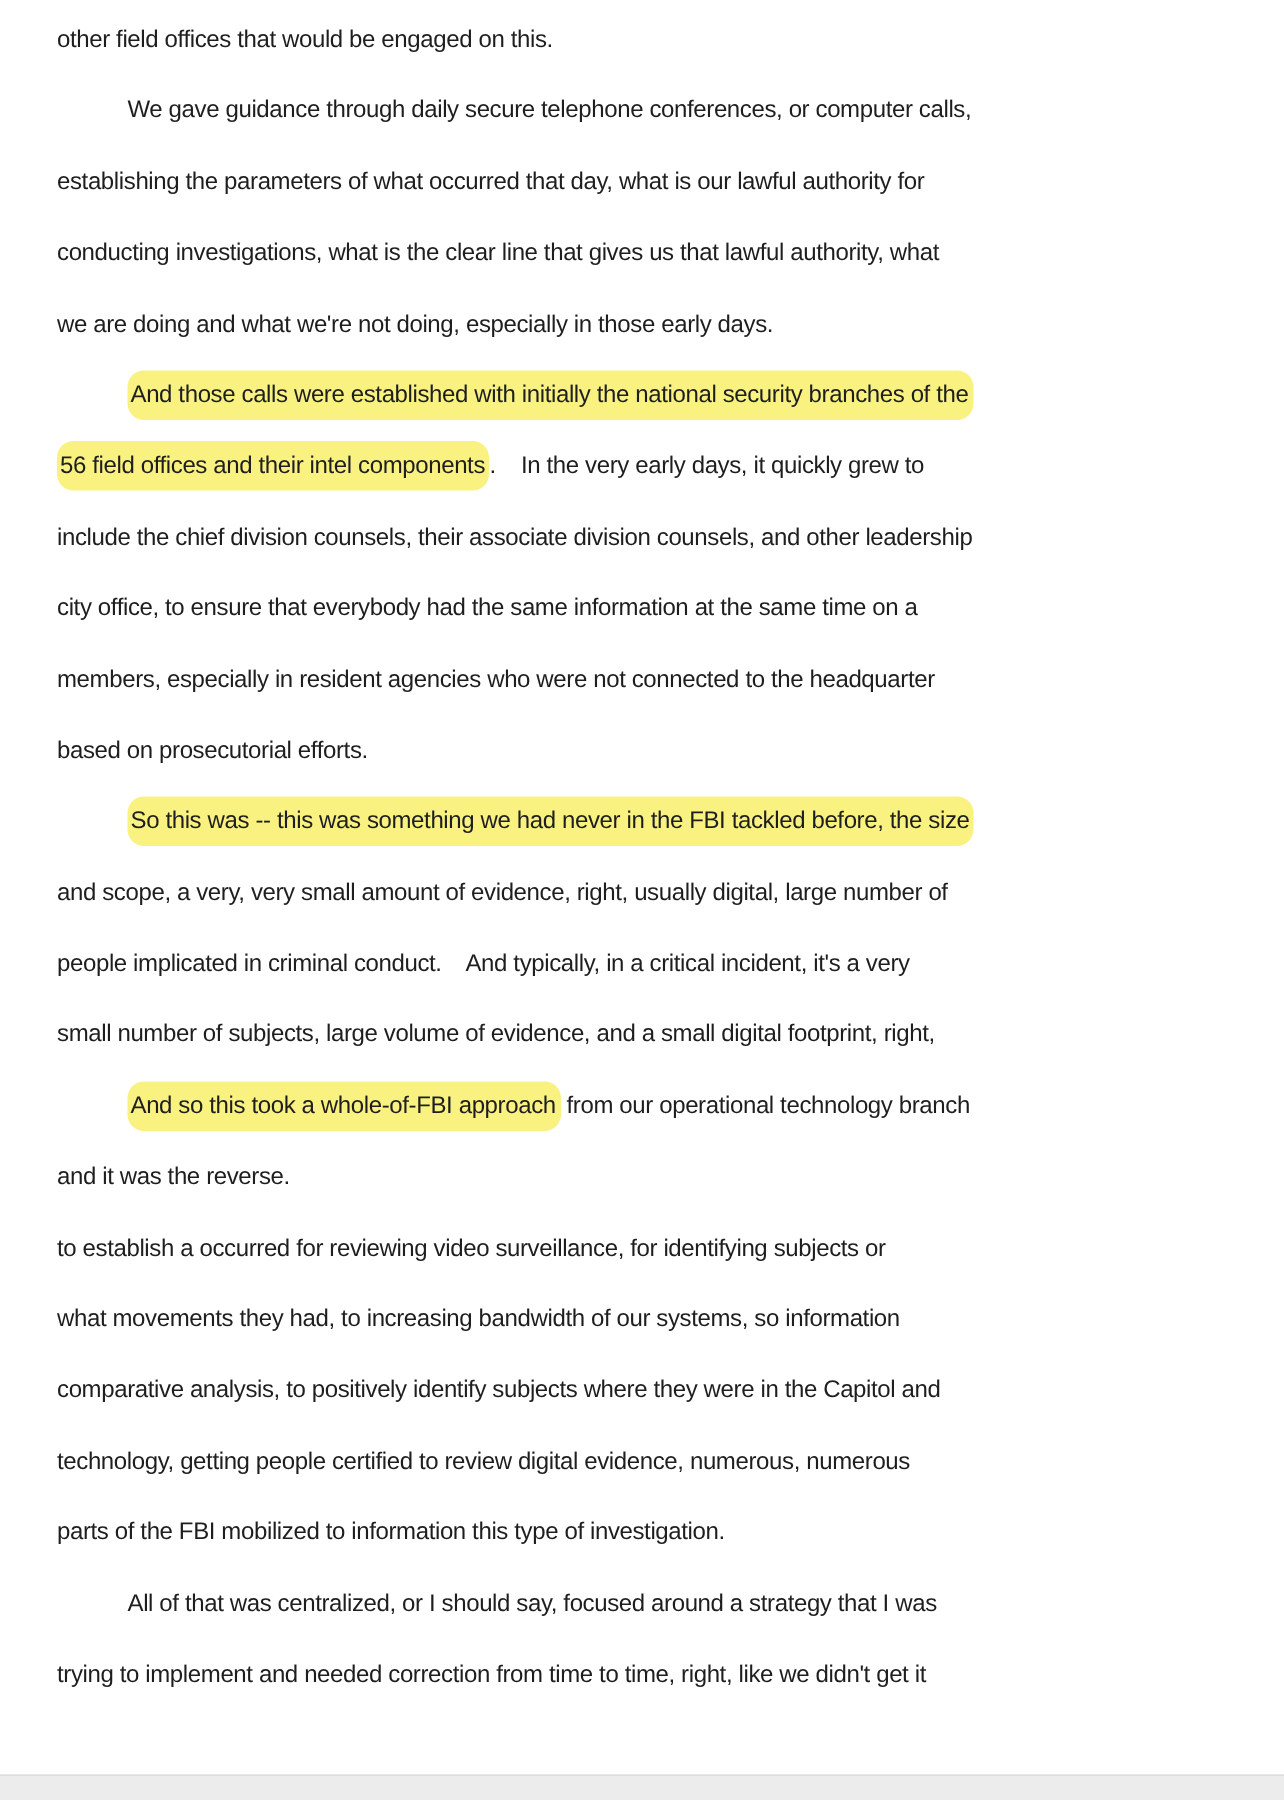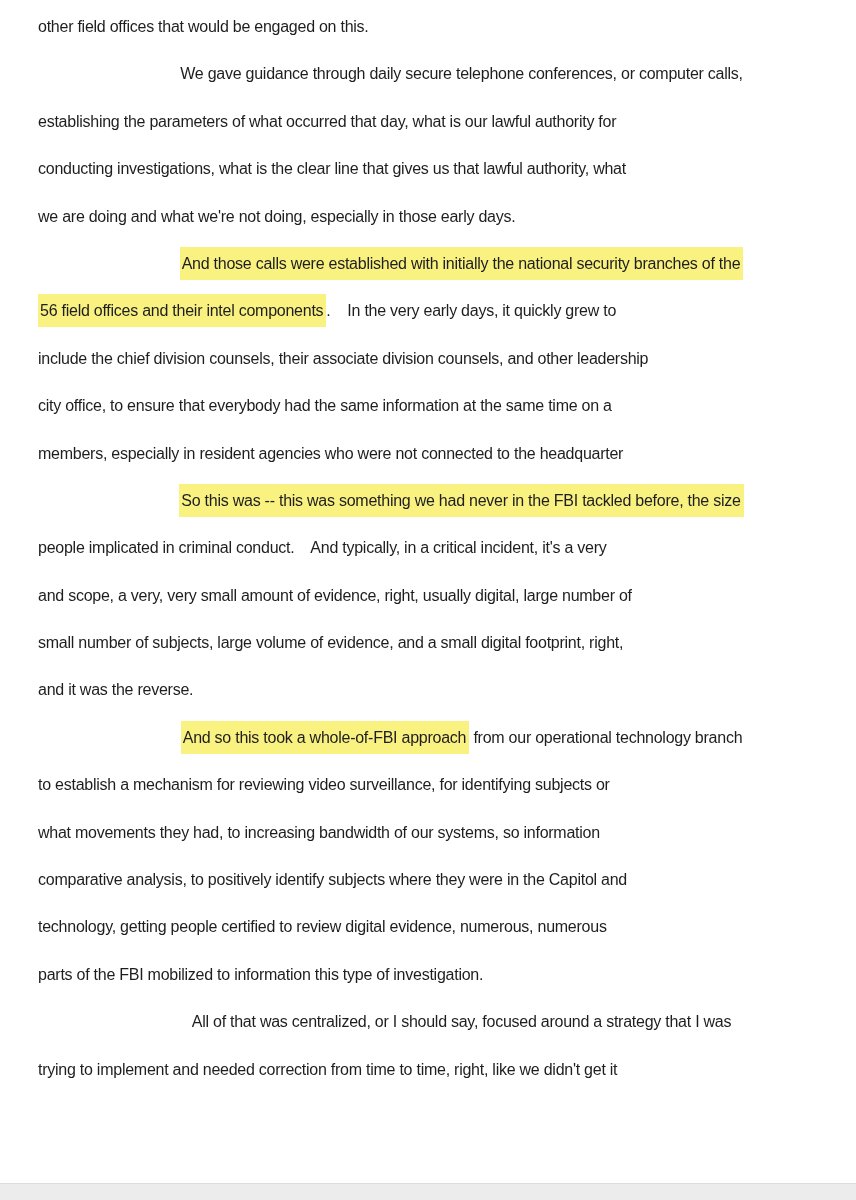"We gave guidance through daily" .line.indent { text-align: center -> none }
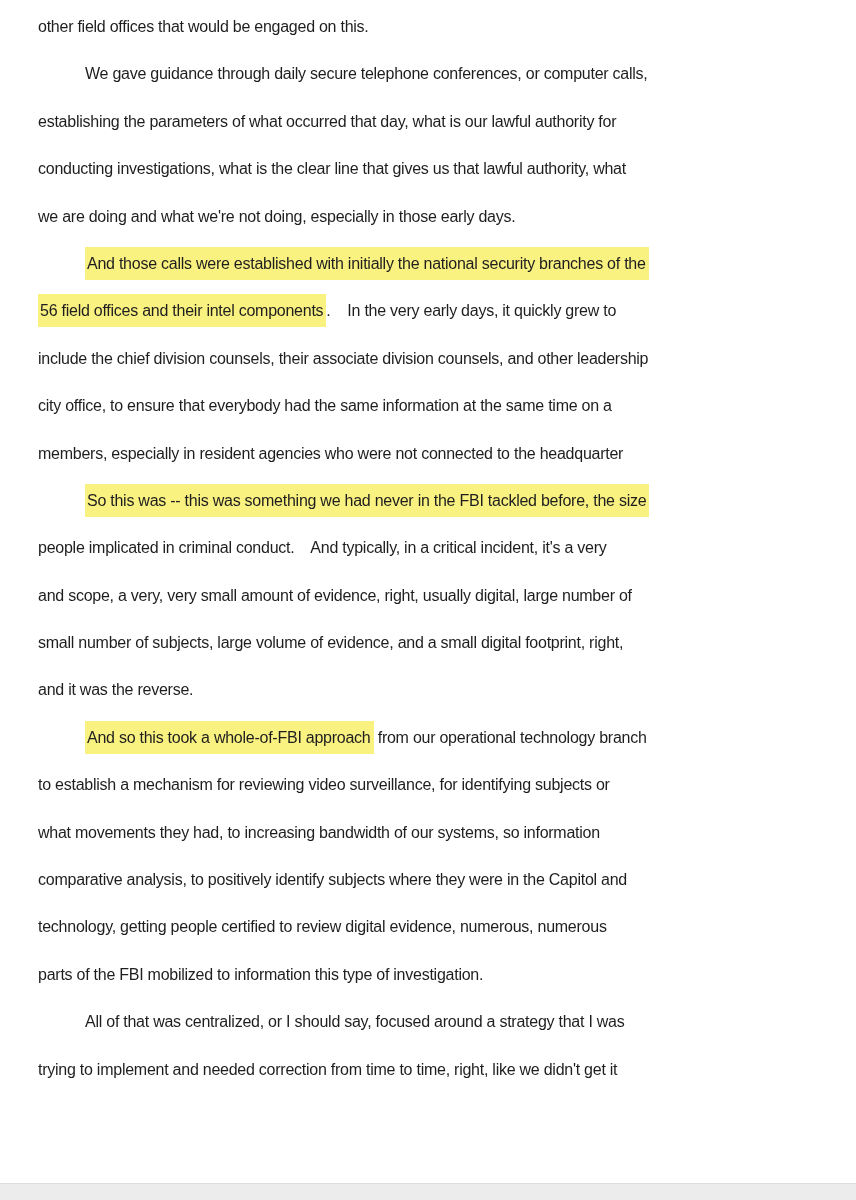"And those calls were established" .hl { border-radius: none -> 11px }
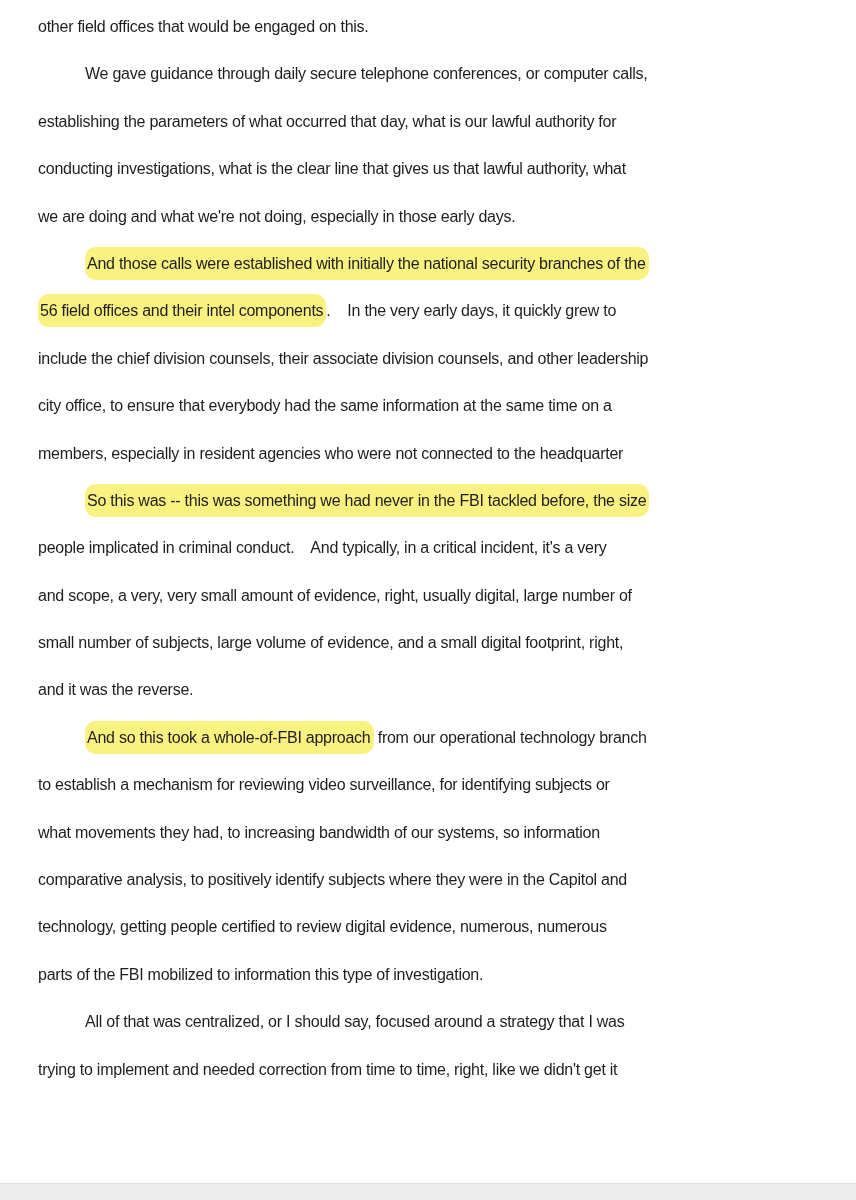"based on prosecutorial efforts." div.line { html: none -> <div><span>based on prosecutorial efforts.</span></div> }
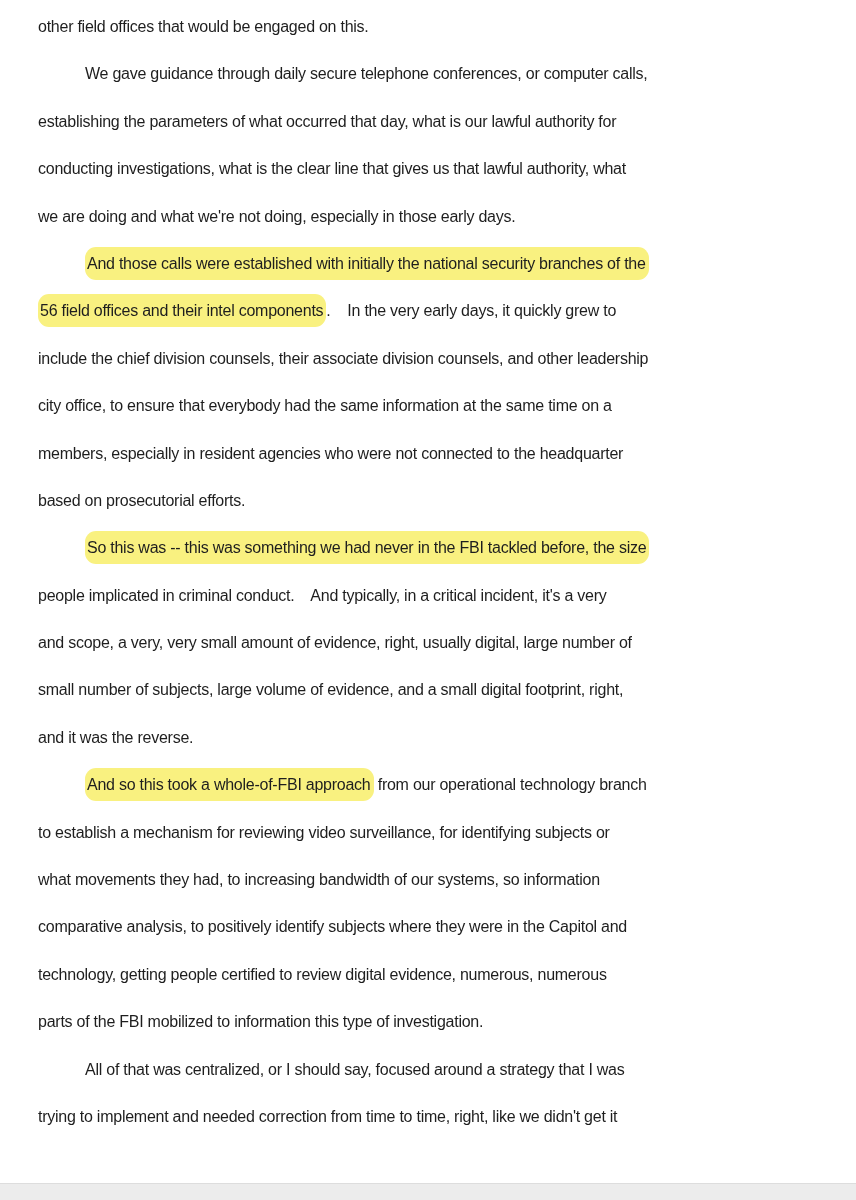"people implicated in criminal conduct." div.line { order: before "and scope, a very, very" -> after "and scope, a very, very" }
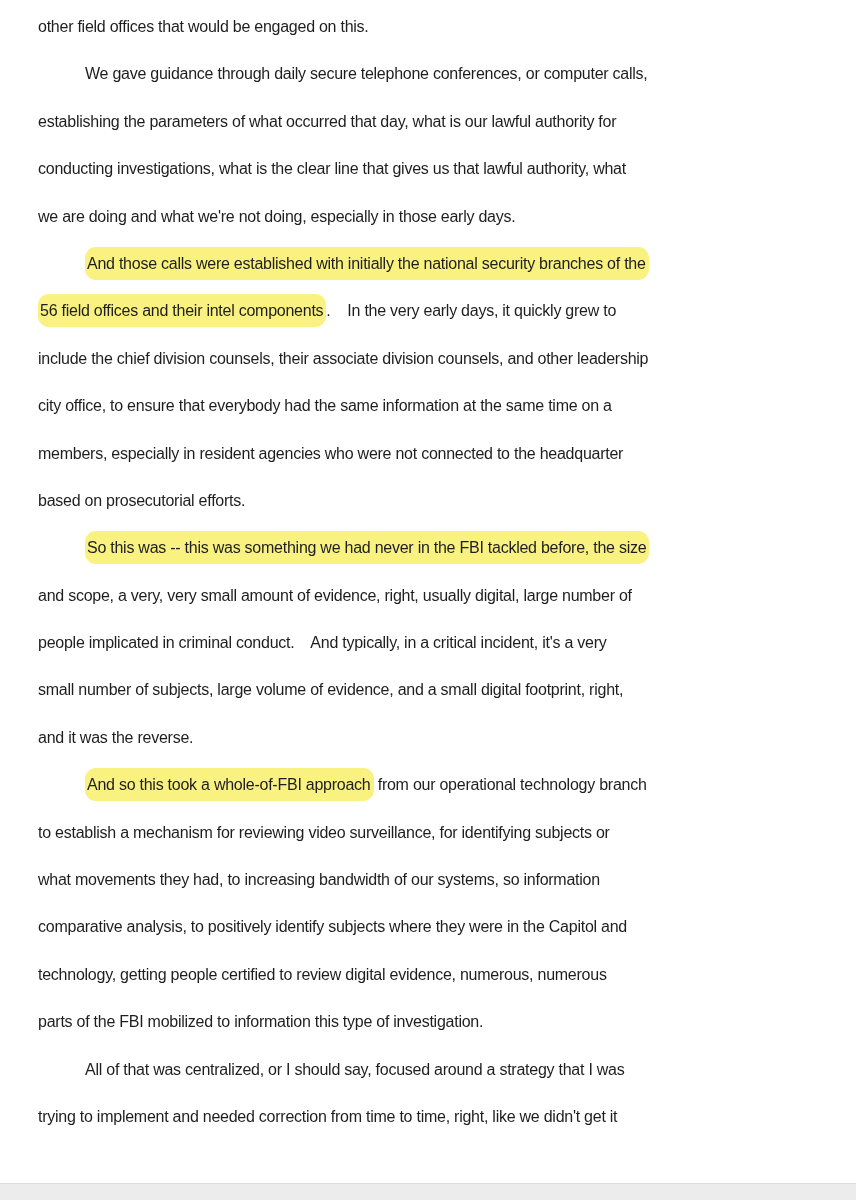"and it was the reverse." div.line { order: before "And so this took a" -> after "And so this took a" }
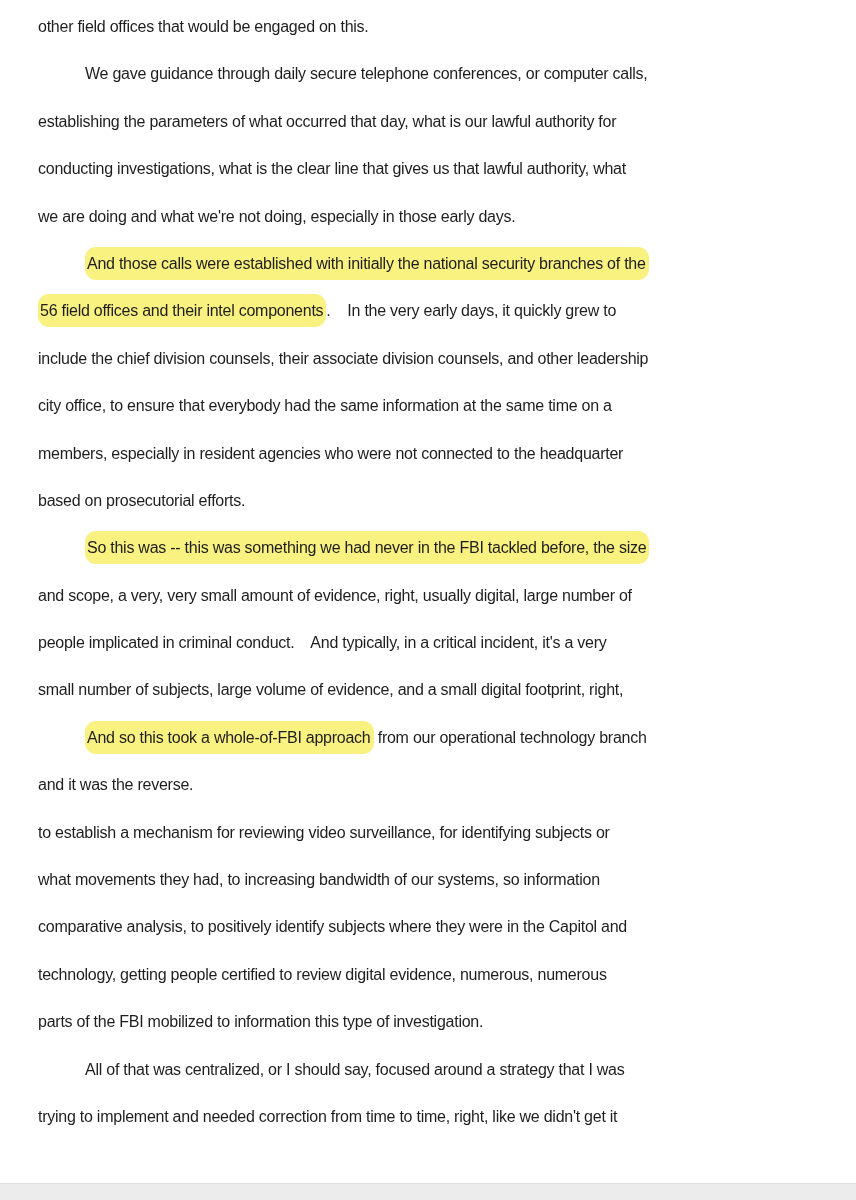"to establish a mechanism for" span.seg { text: mechanism -> occurred }
